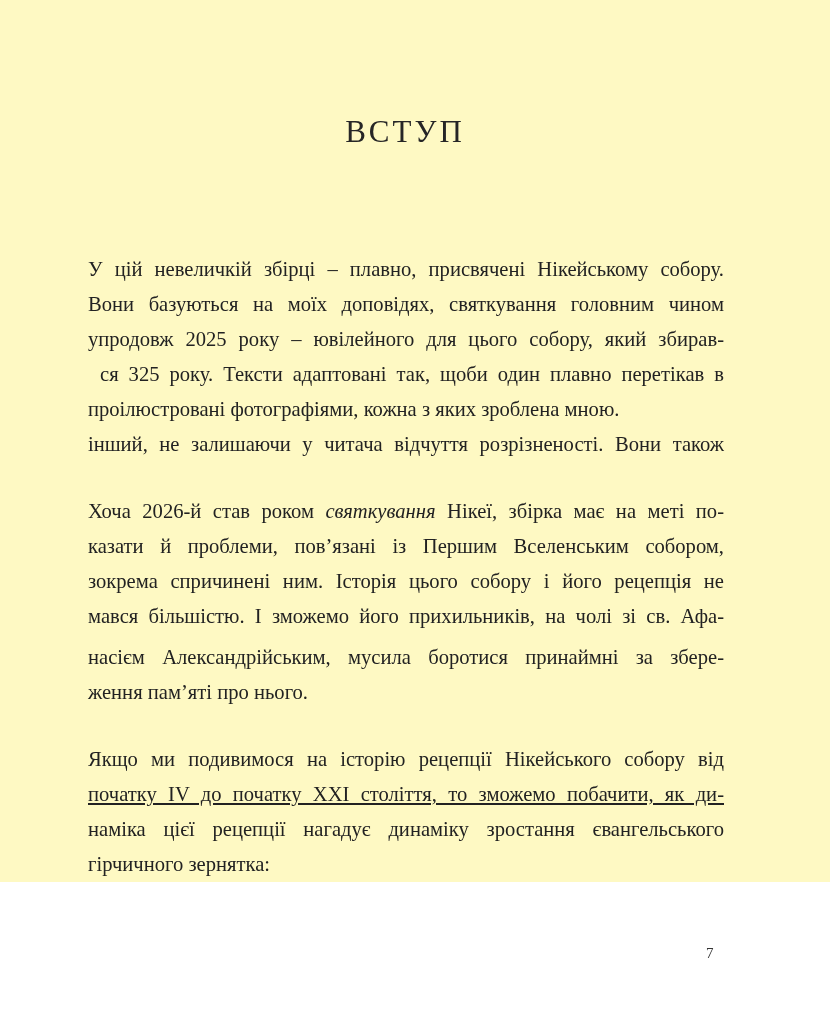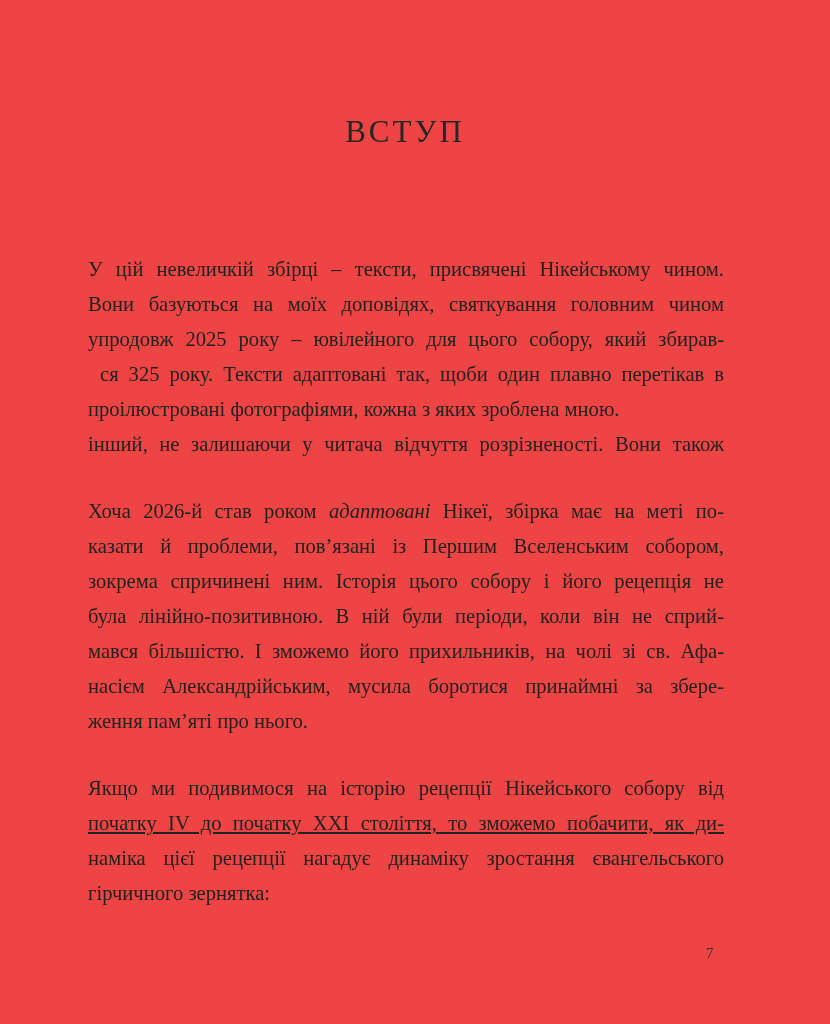"ВСТУП" .page { background: #ef4444 -> #fef9c3; height: 1024px -> 882px }
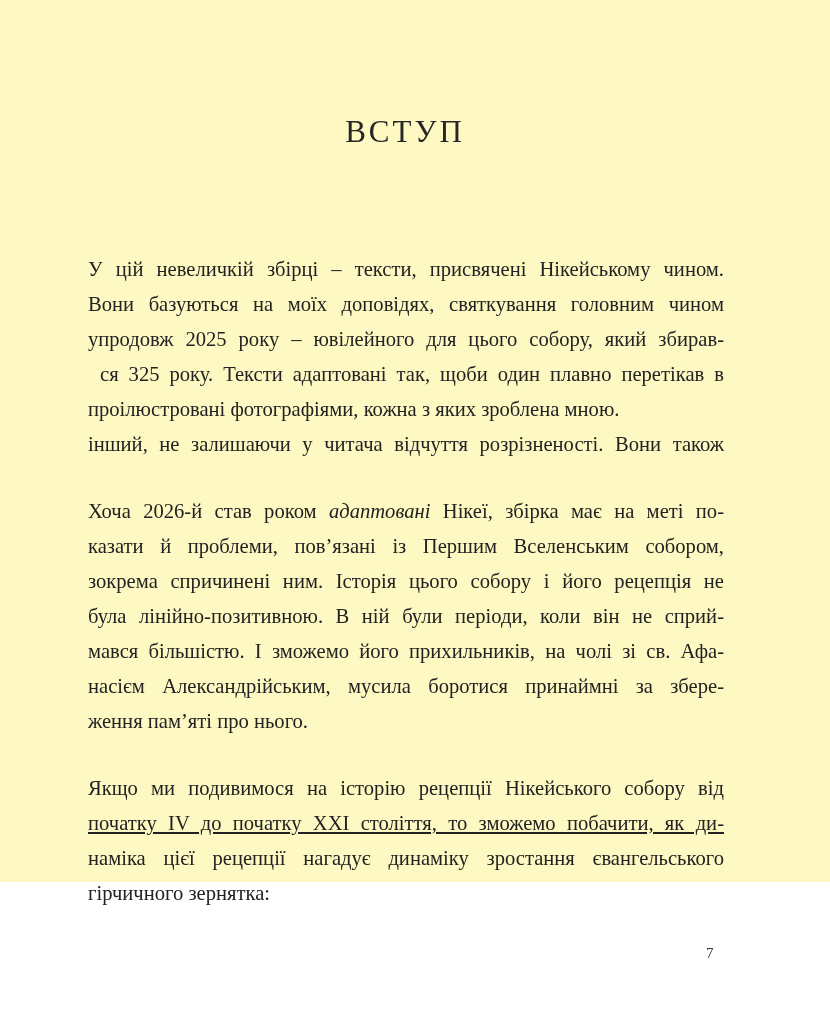"У цій невеличкій збірці –" span.line { text: тексти, присвячені Нікейському чином -> плавно, присвячені Нікейському собору }
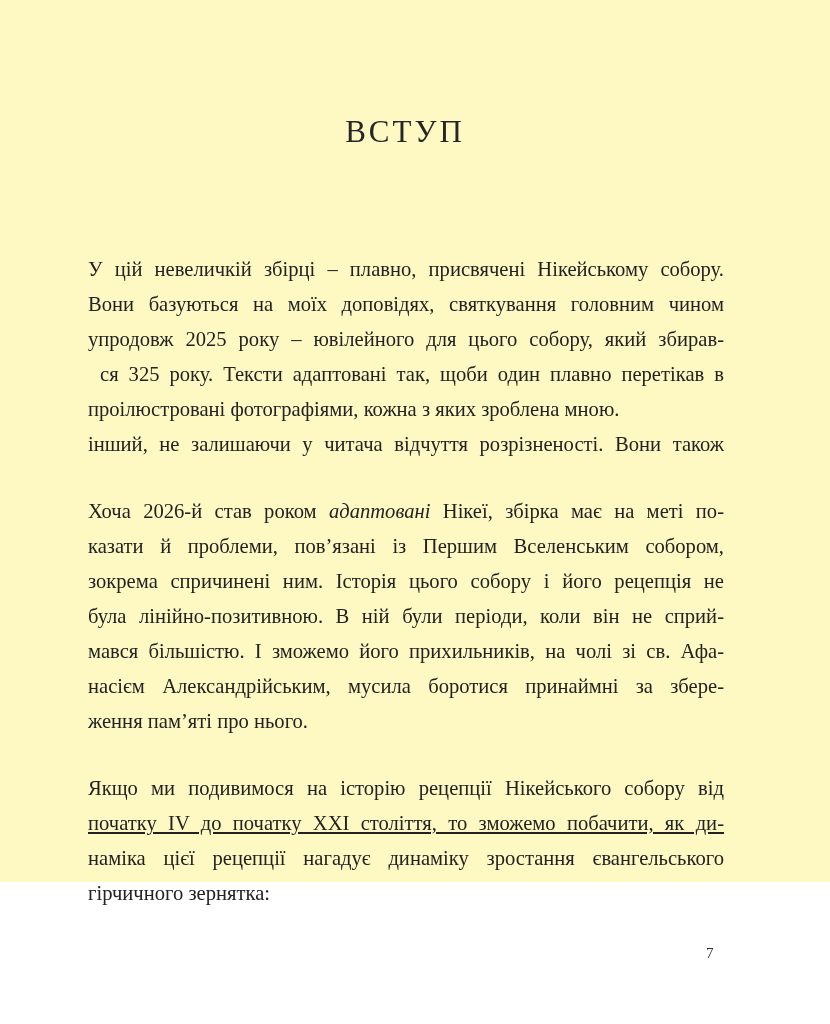"адаптовані" span.em { text: адаптовані -> святкування }
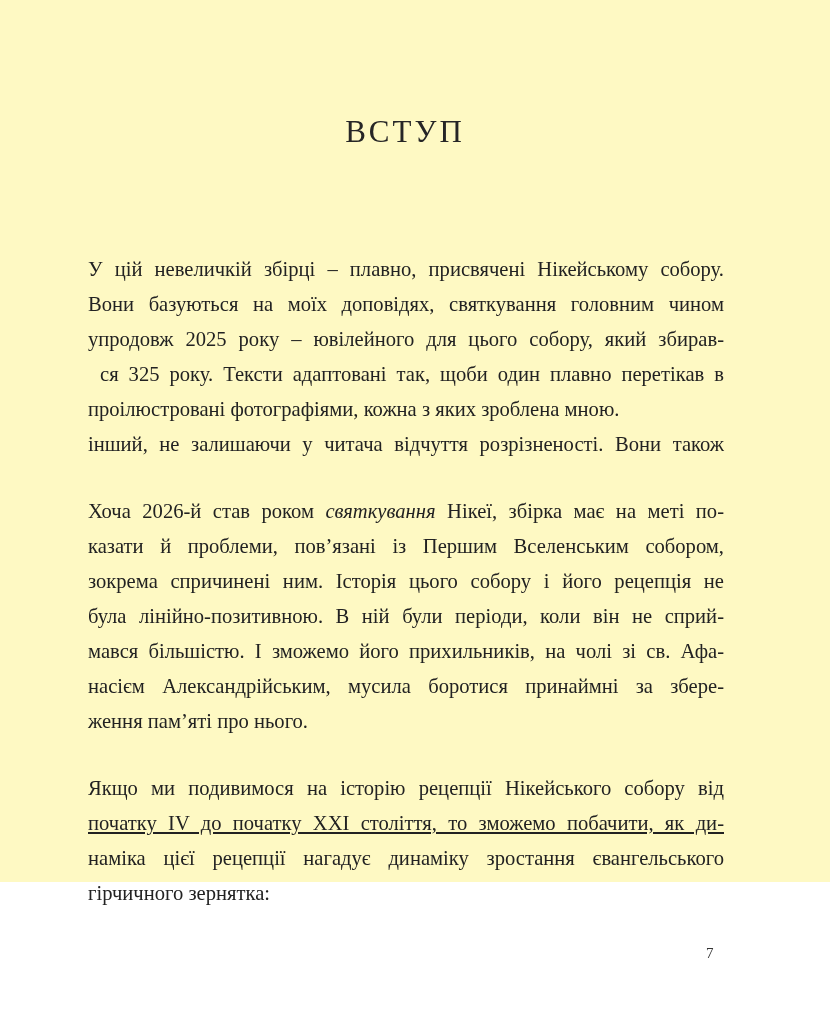"була лінійно-позитивною. В ній були" span.line { html: <span>була лінійно-позитивною. В ній були періоди, коли він не сприй-</span> -> none }
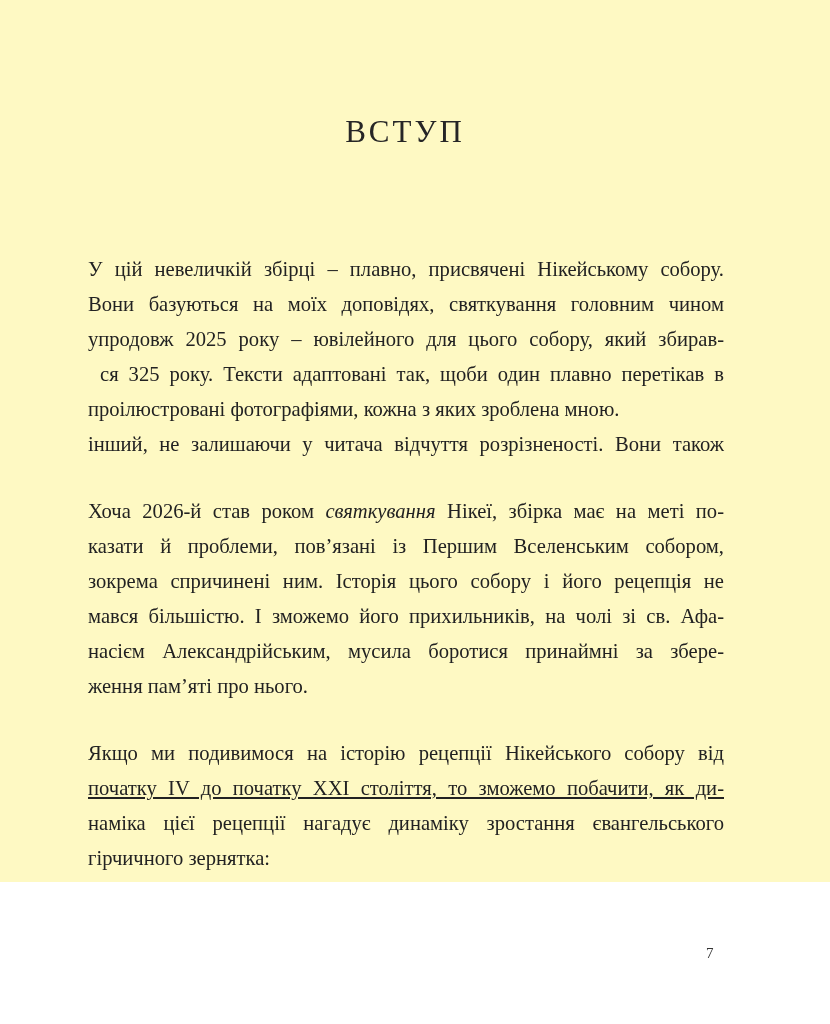"насієм Александрійським, мусила боротися" span.line { margin-top: none -> 6px }
